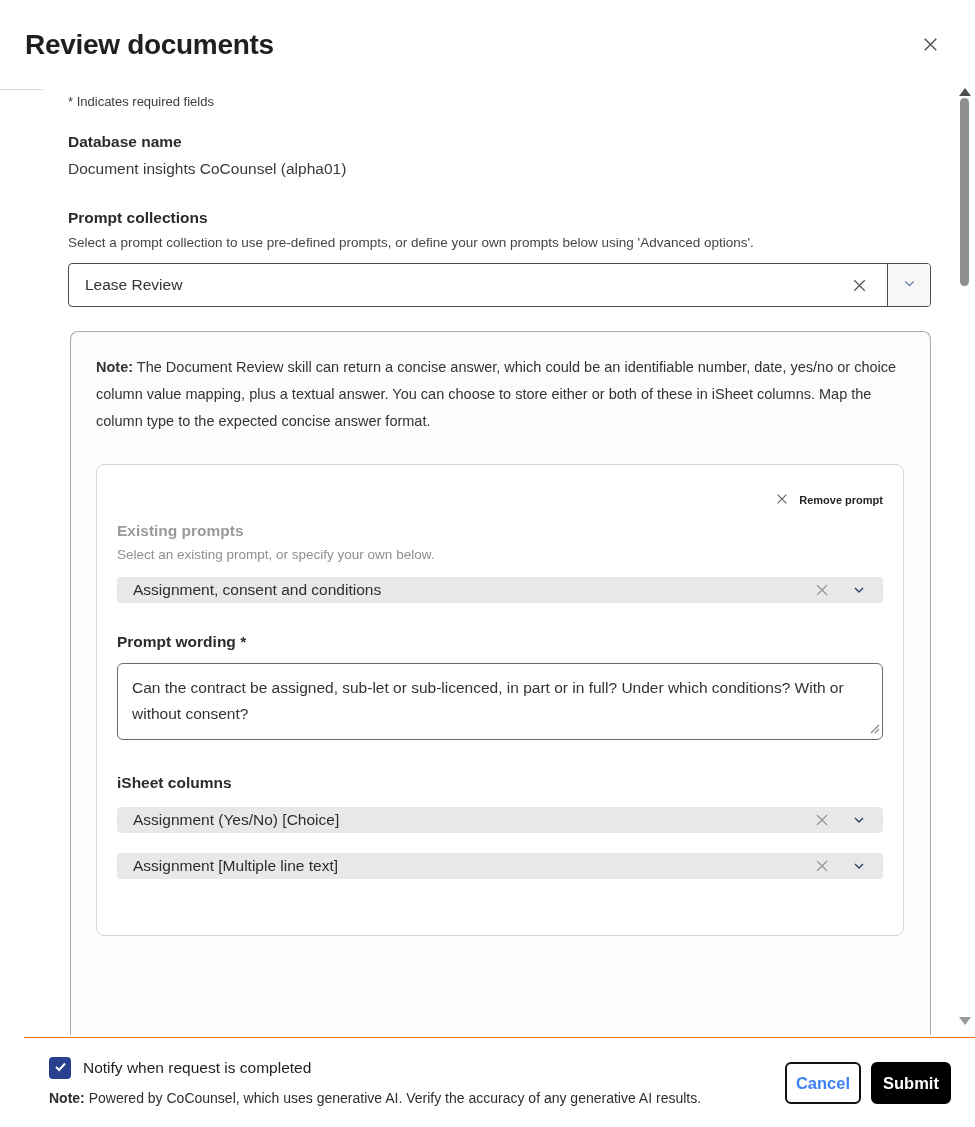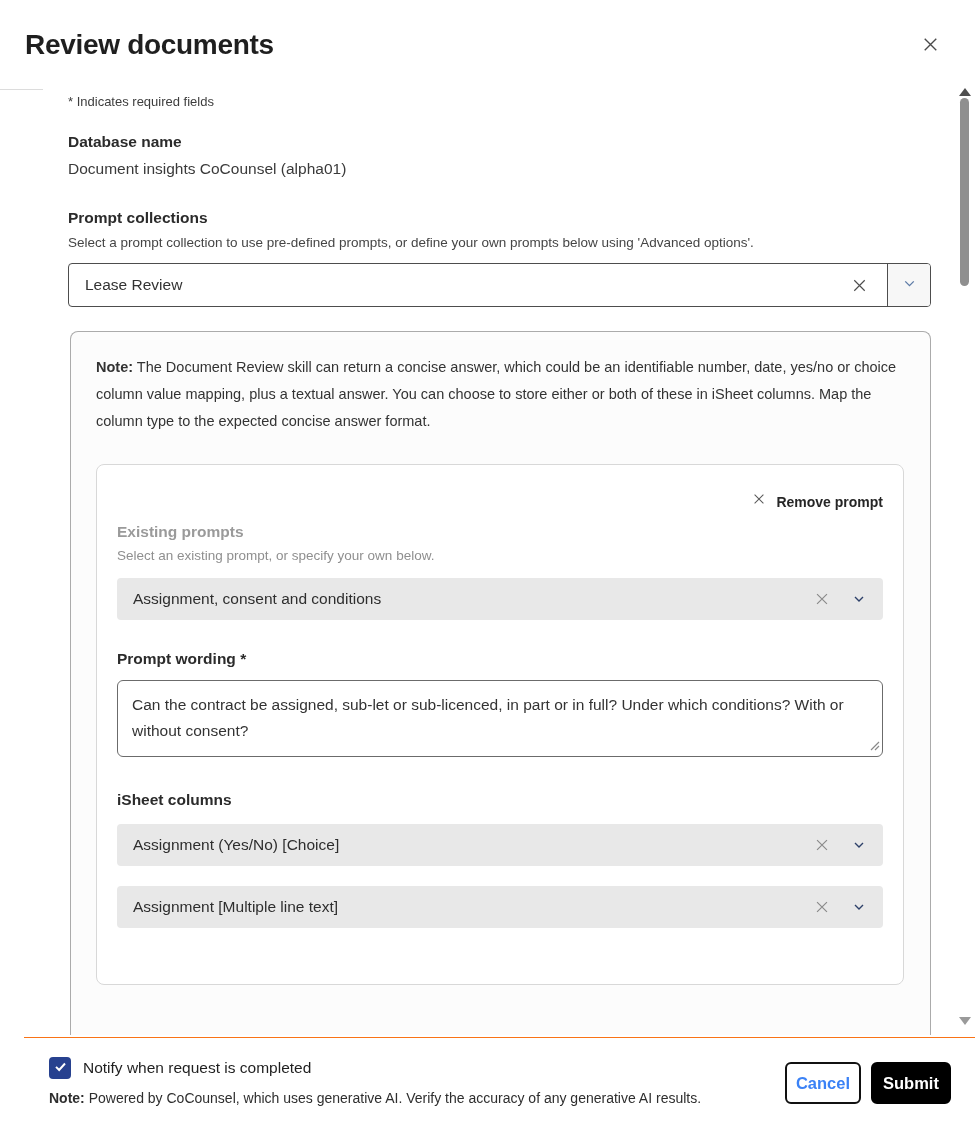"Remove prompt" .remove-btn { align-items: flex-end -> center; font-size: 14px -> 11px }
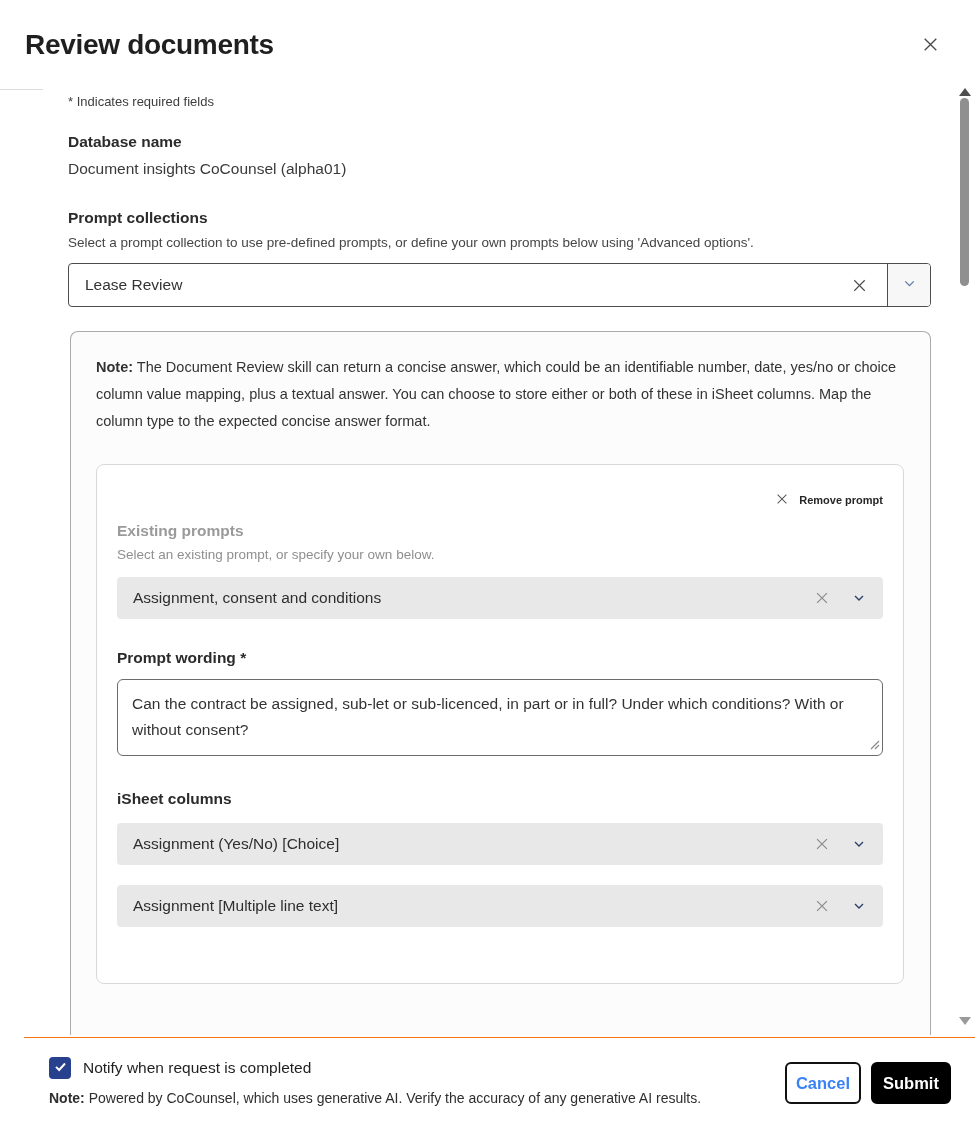"Assignment, consent and conditions" .gray-select { height: 42px -> 26px }
